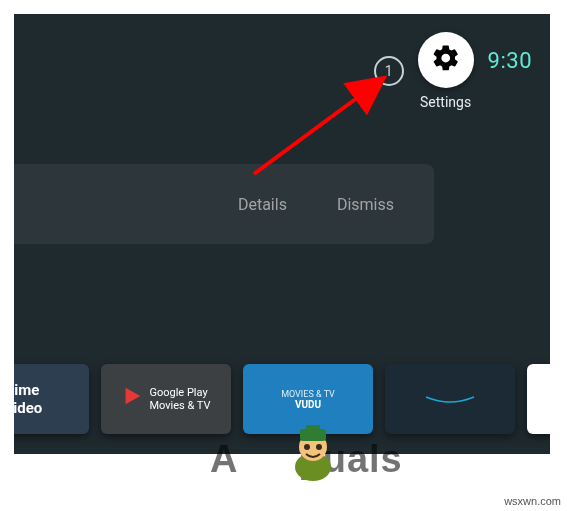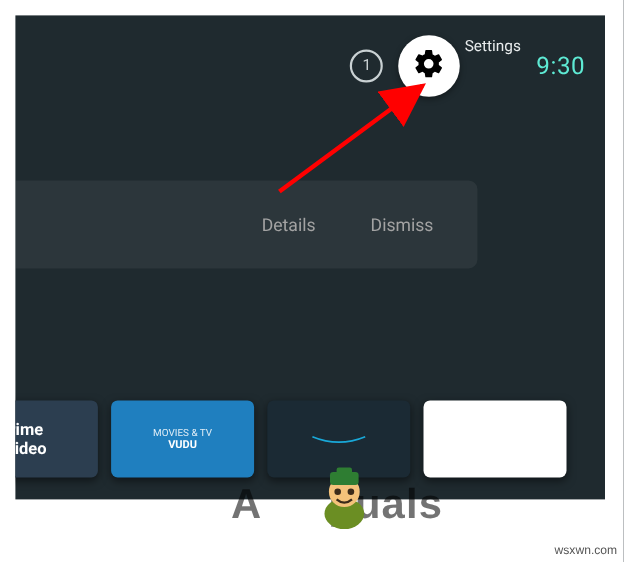"Settings" .settings-block { align-items: flex-start -> center; flex-direction: row -> column }
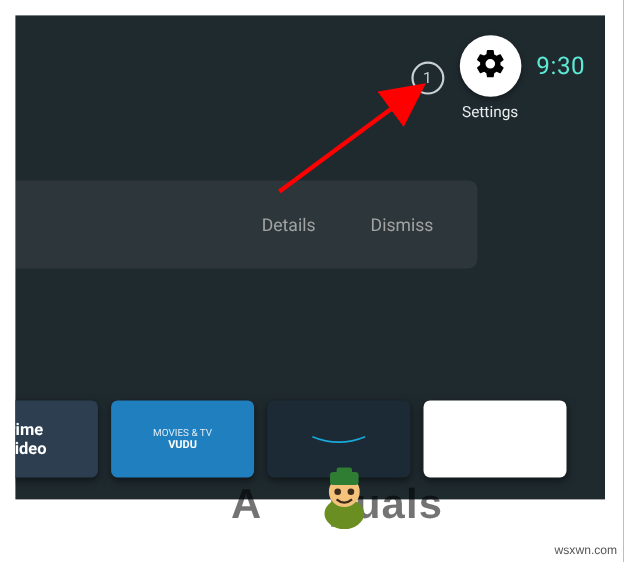"Google Play" div.tile { html: none -> <div> <div> <span> <svg> <polygon></polygon> </svg> </span> <span> <div>Google Play</div> <div>Movies &amp; TV</div> </span> </div> </div> }
